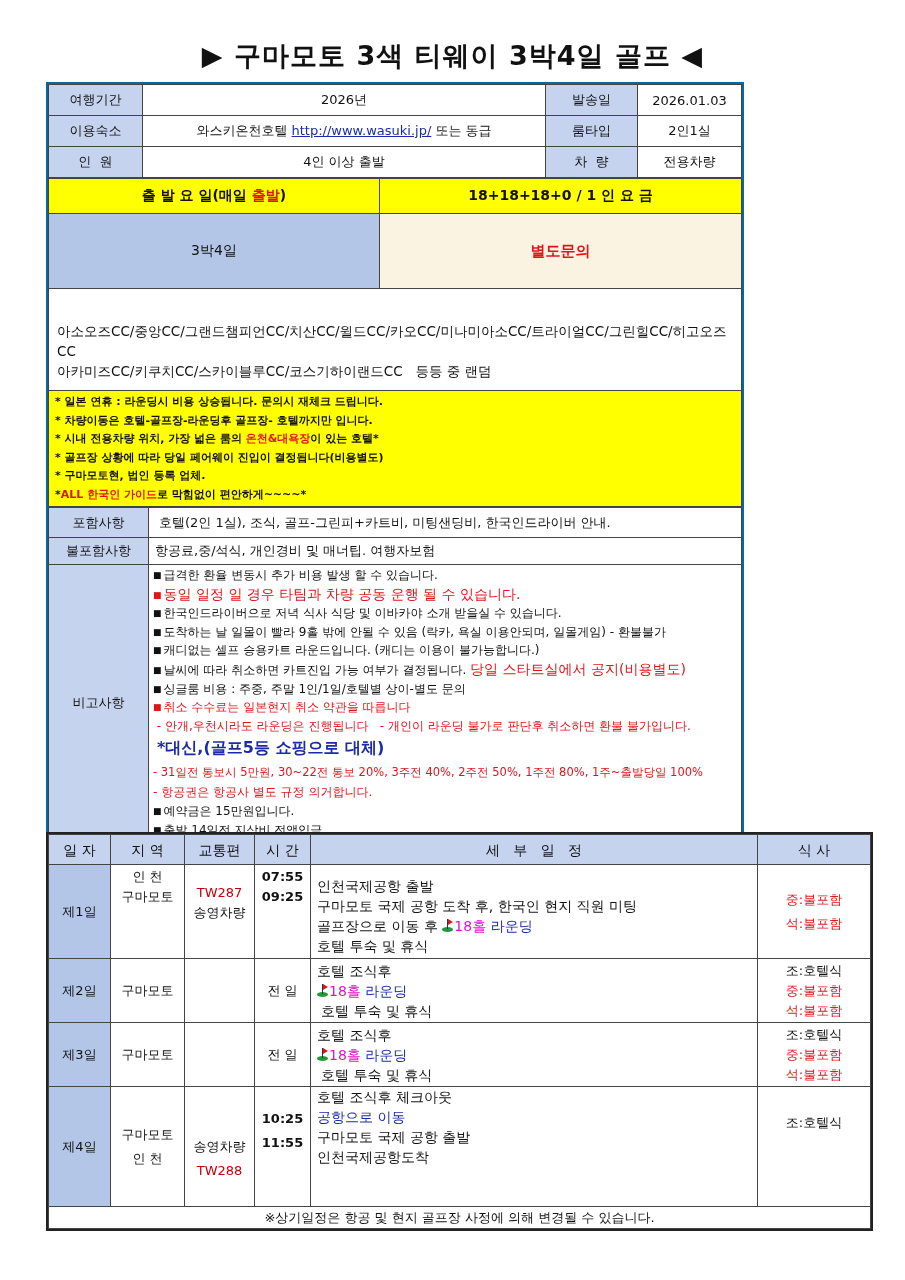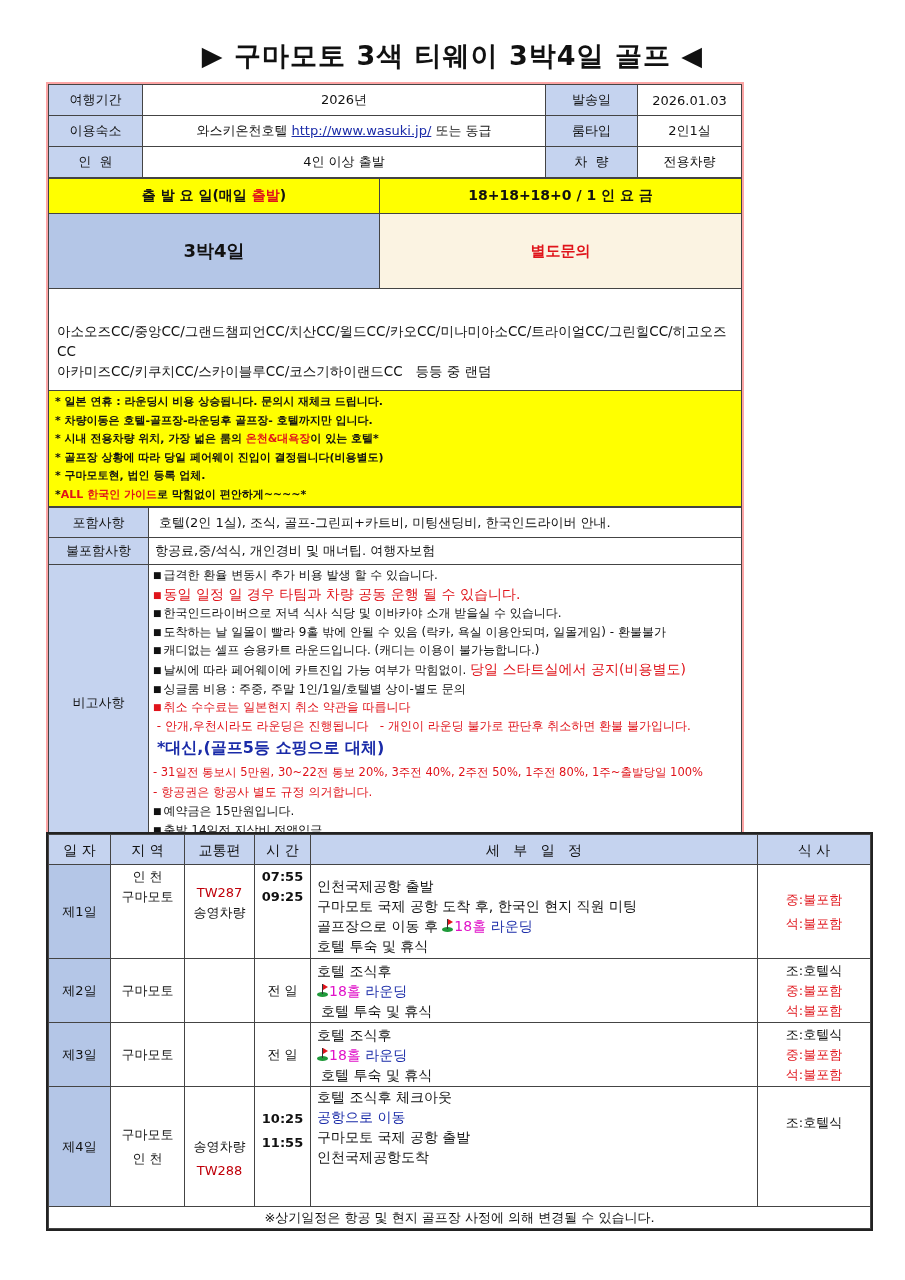"여행기간" .wrap { border: 2px solid #fca5a5 -> 2px solid #0369a1 }
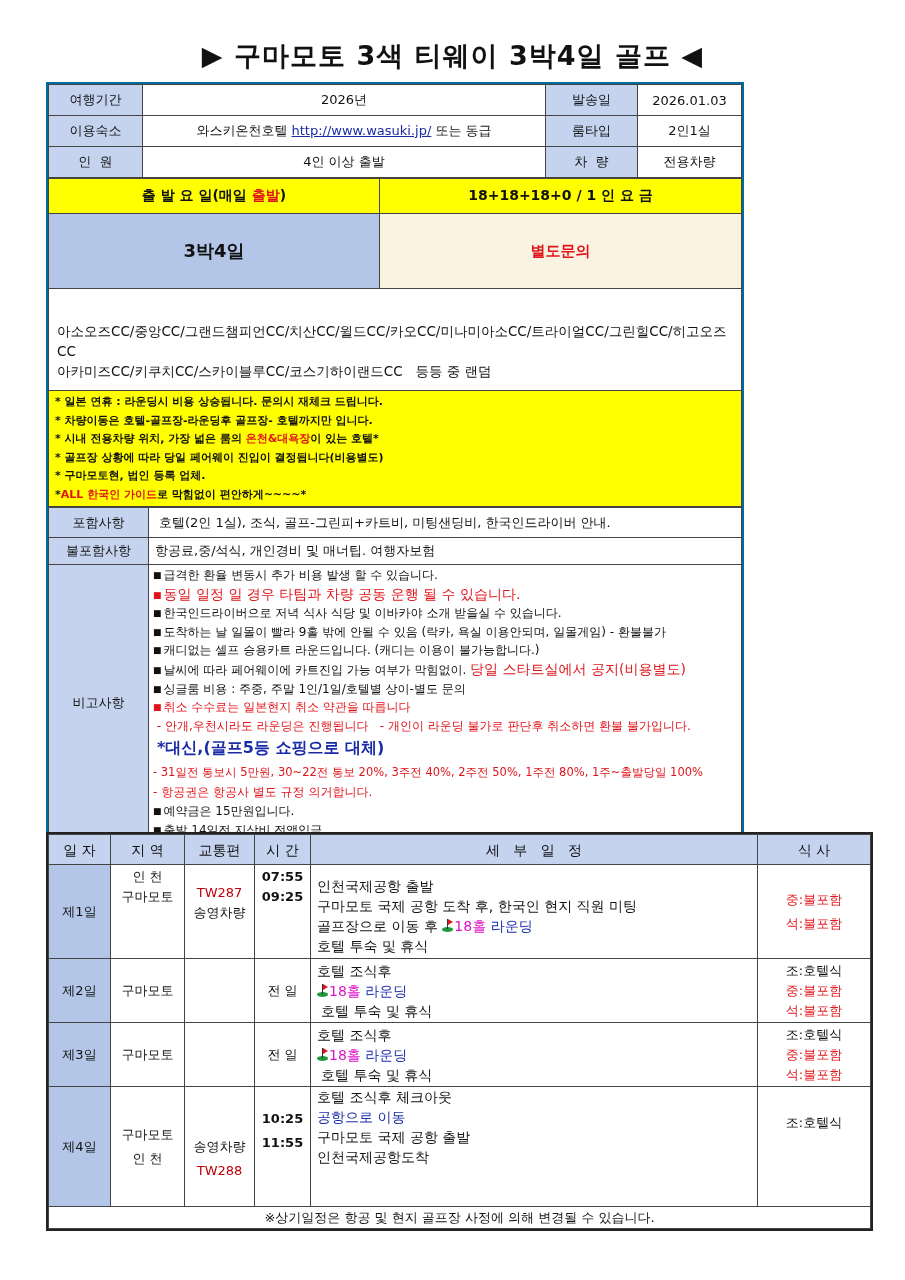"3박4일" td.blue { font-size: 18px -> 14px; font-weight: bold -> normal }
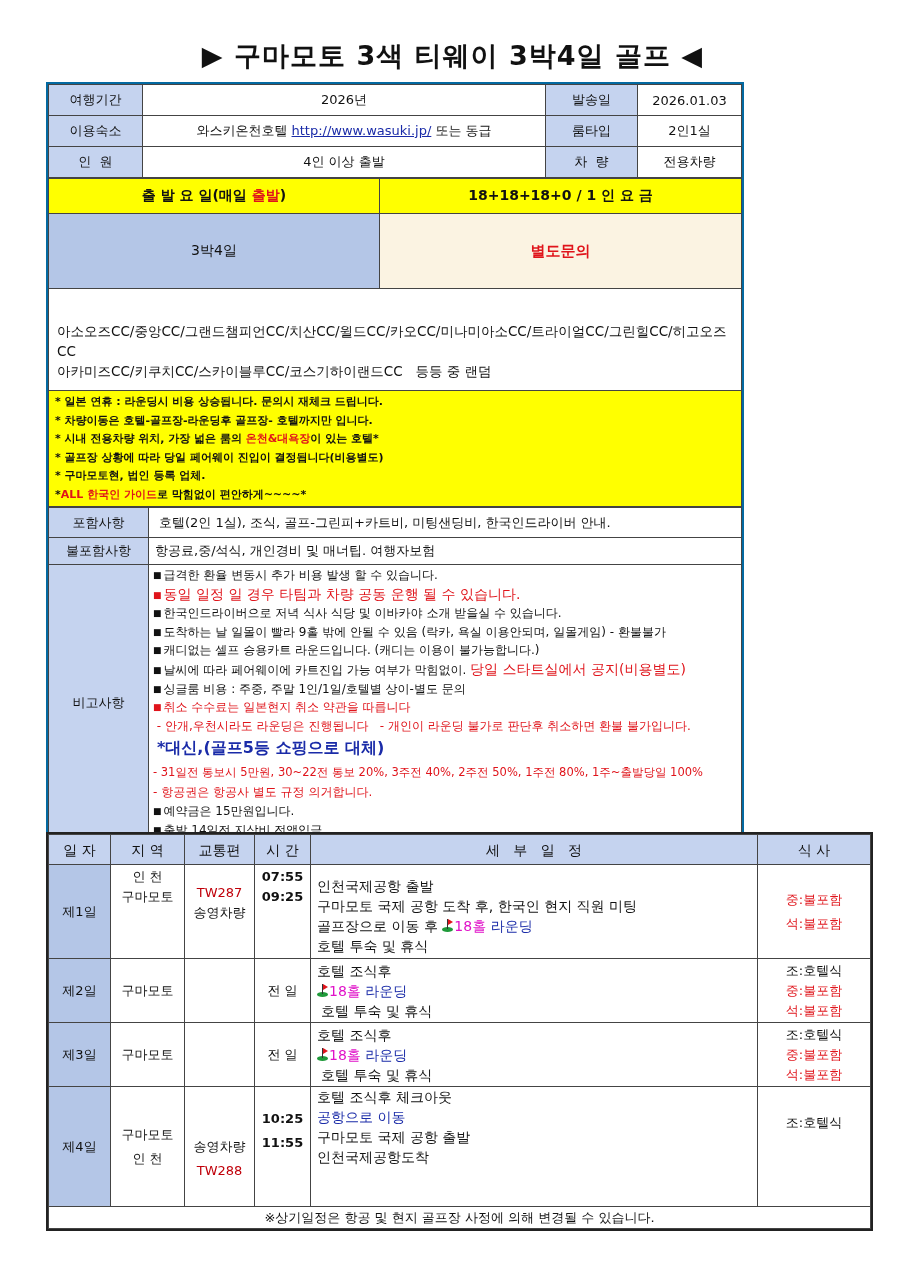"날씨에 따라 페어웨이에 카트진입 가능" span { text: 페어웨이에 카트진입 가능 여부가 막힘없이 -> 취소하면 카트진입 가능 여부가 결정됩니다 }
